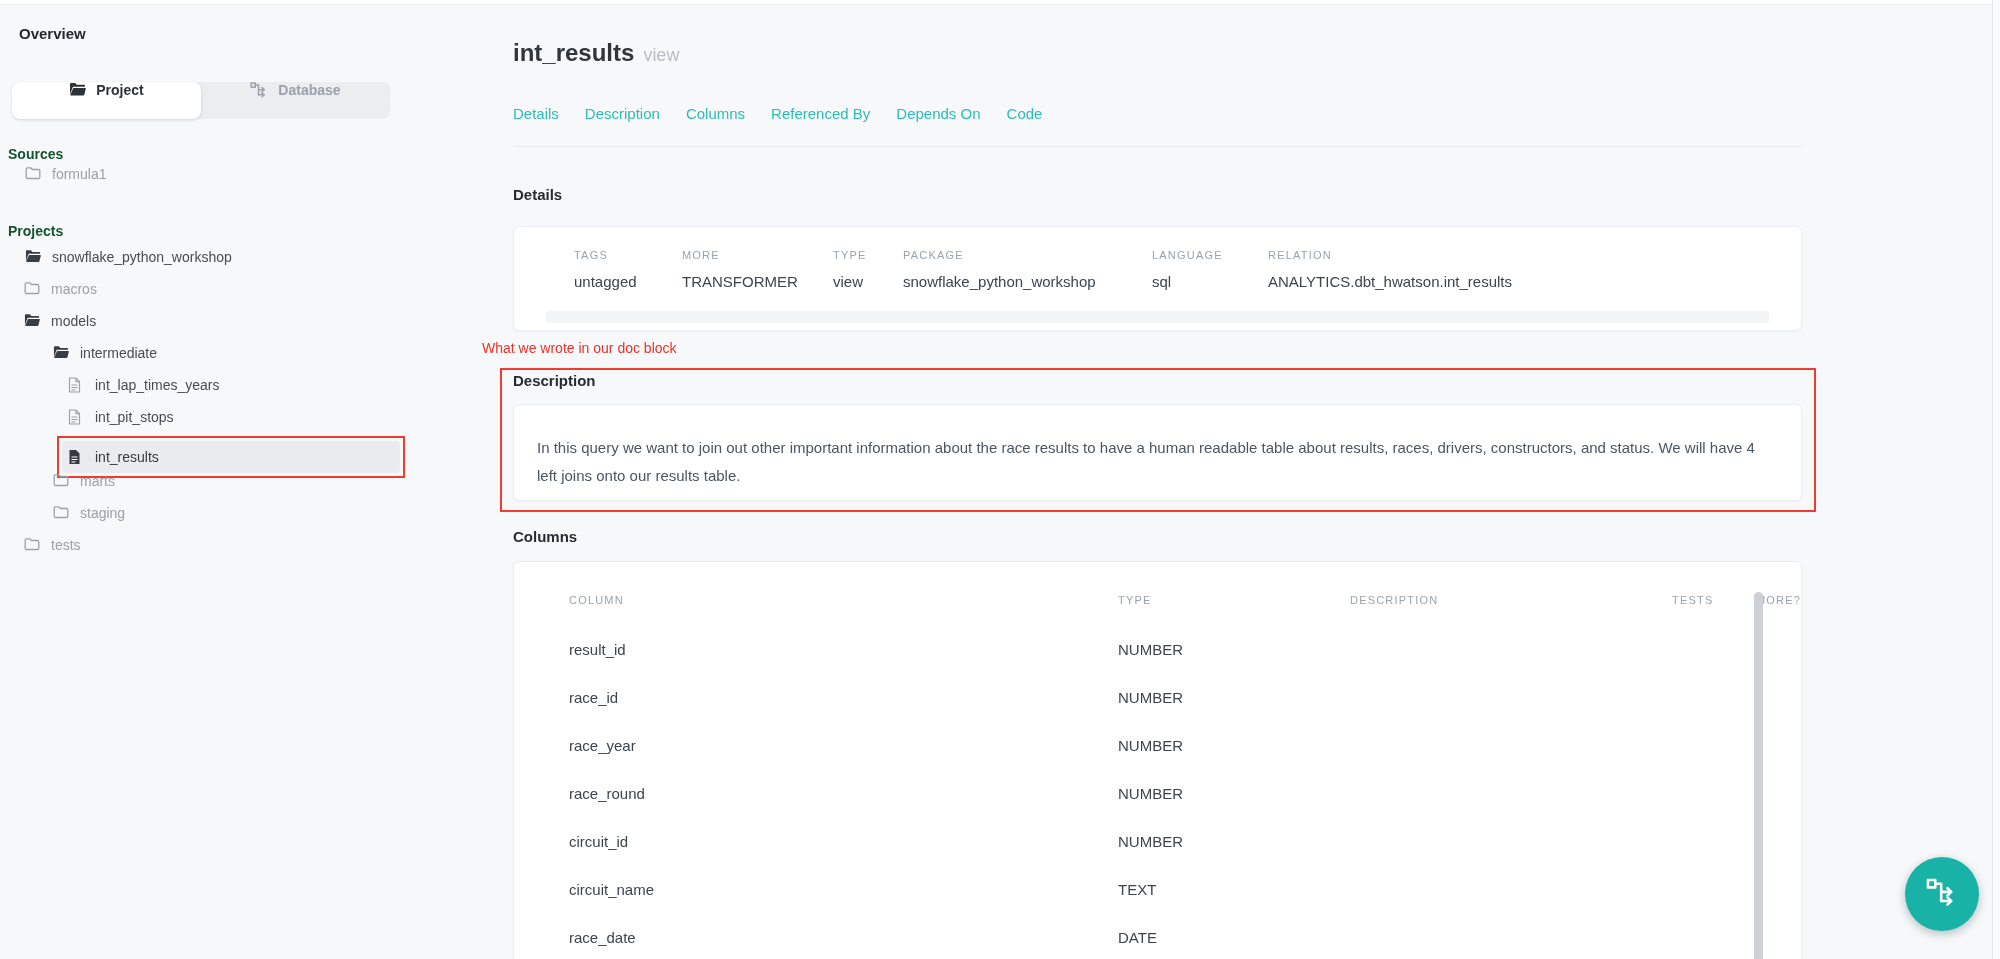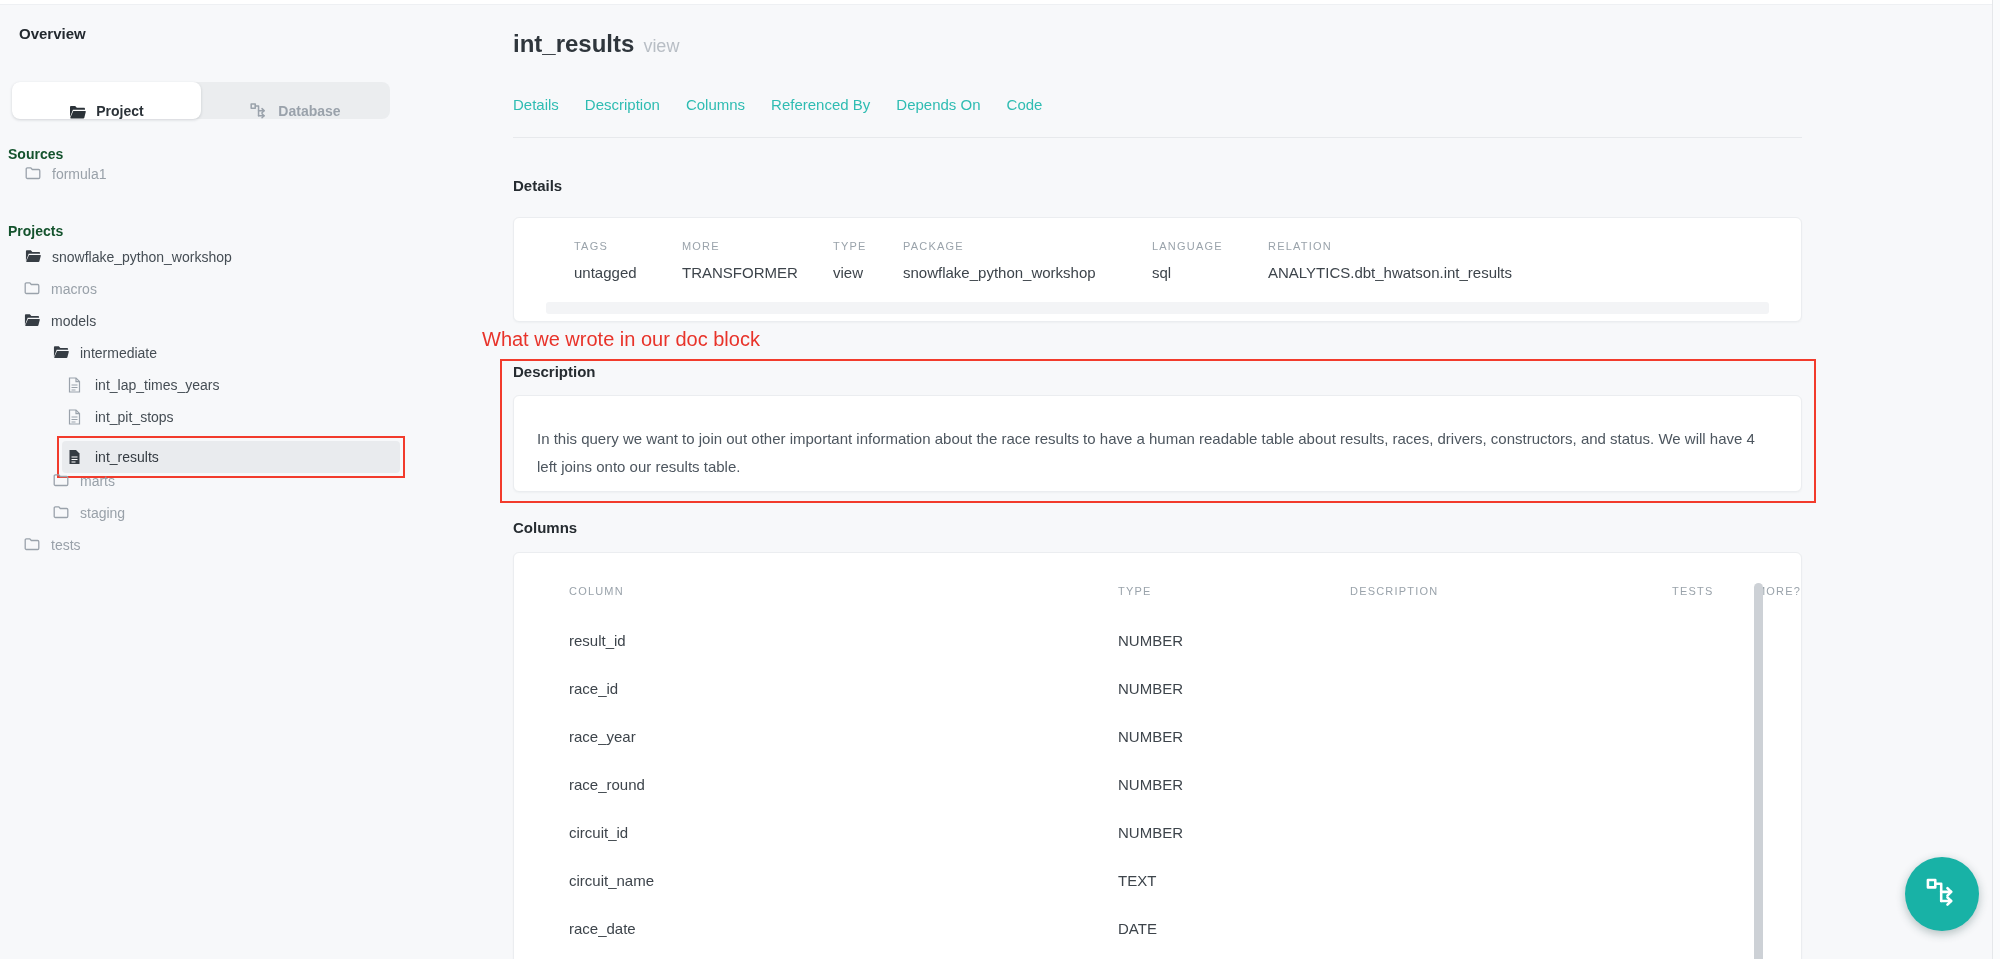"int_results view" .main { padding: 7px 118px 0 76px -> 16px 118px 0 76px }
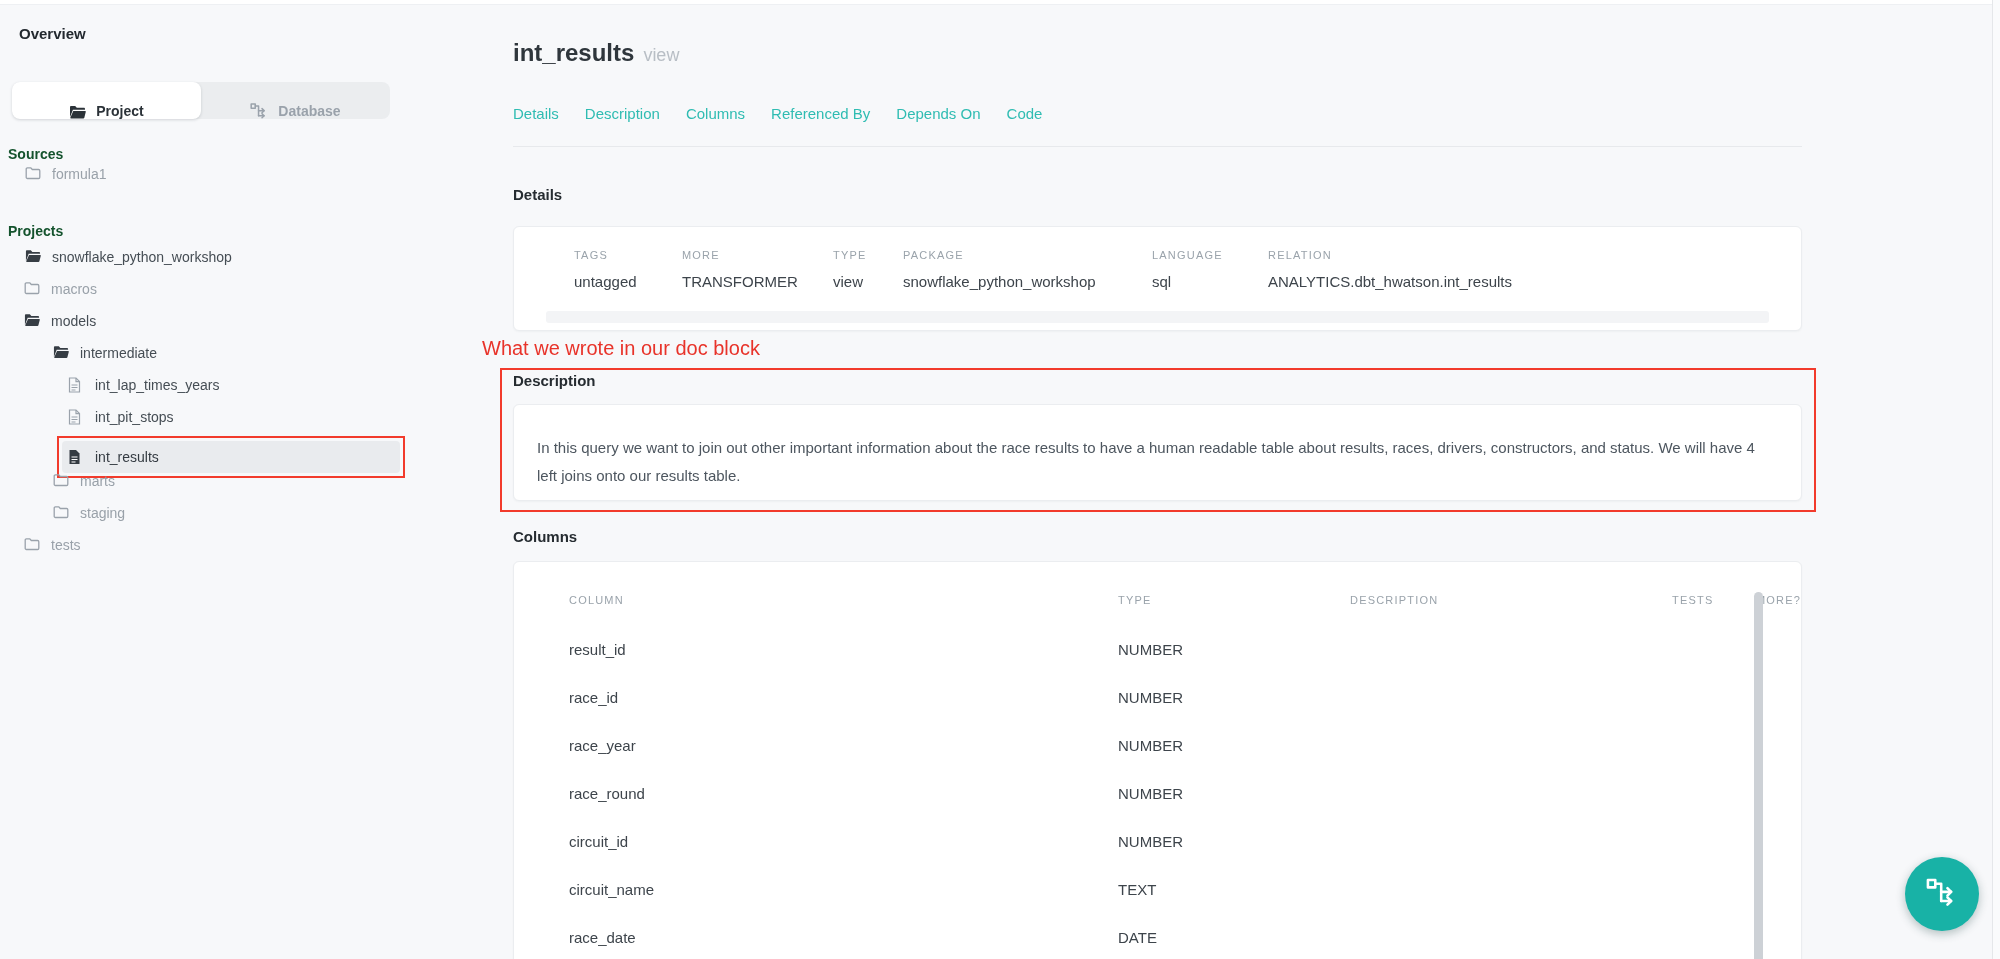"Project" .seg { align-items: flex-end -> flex-start }
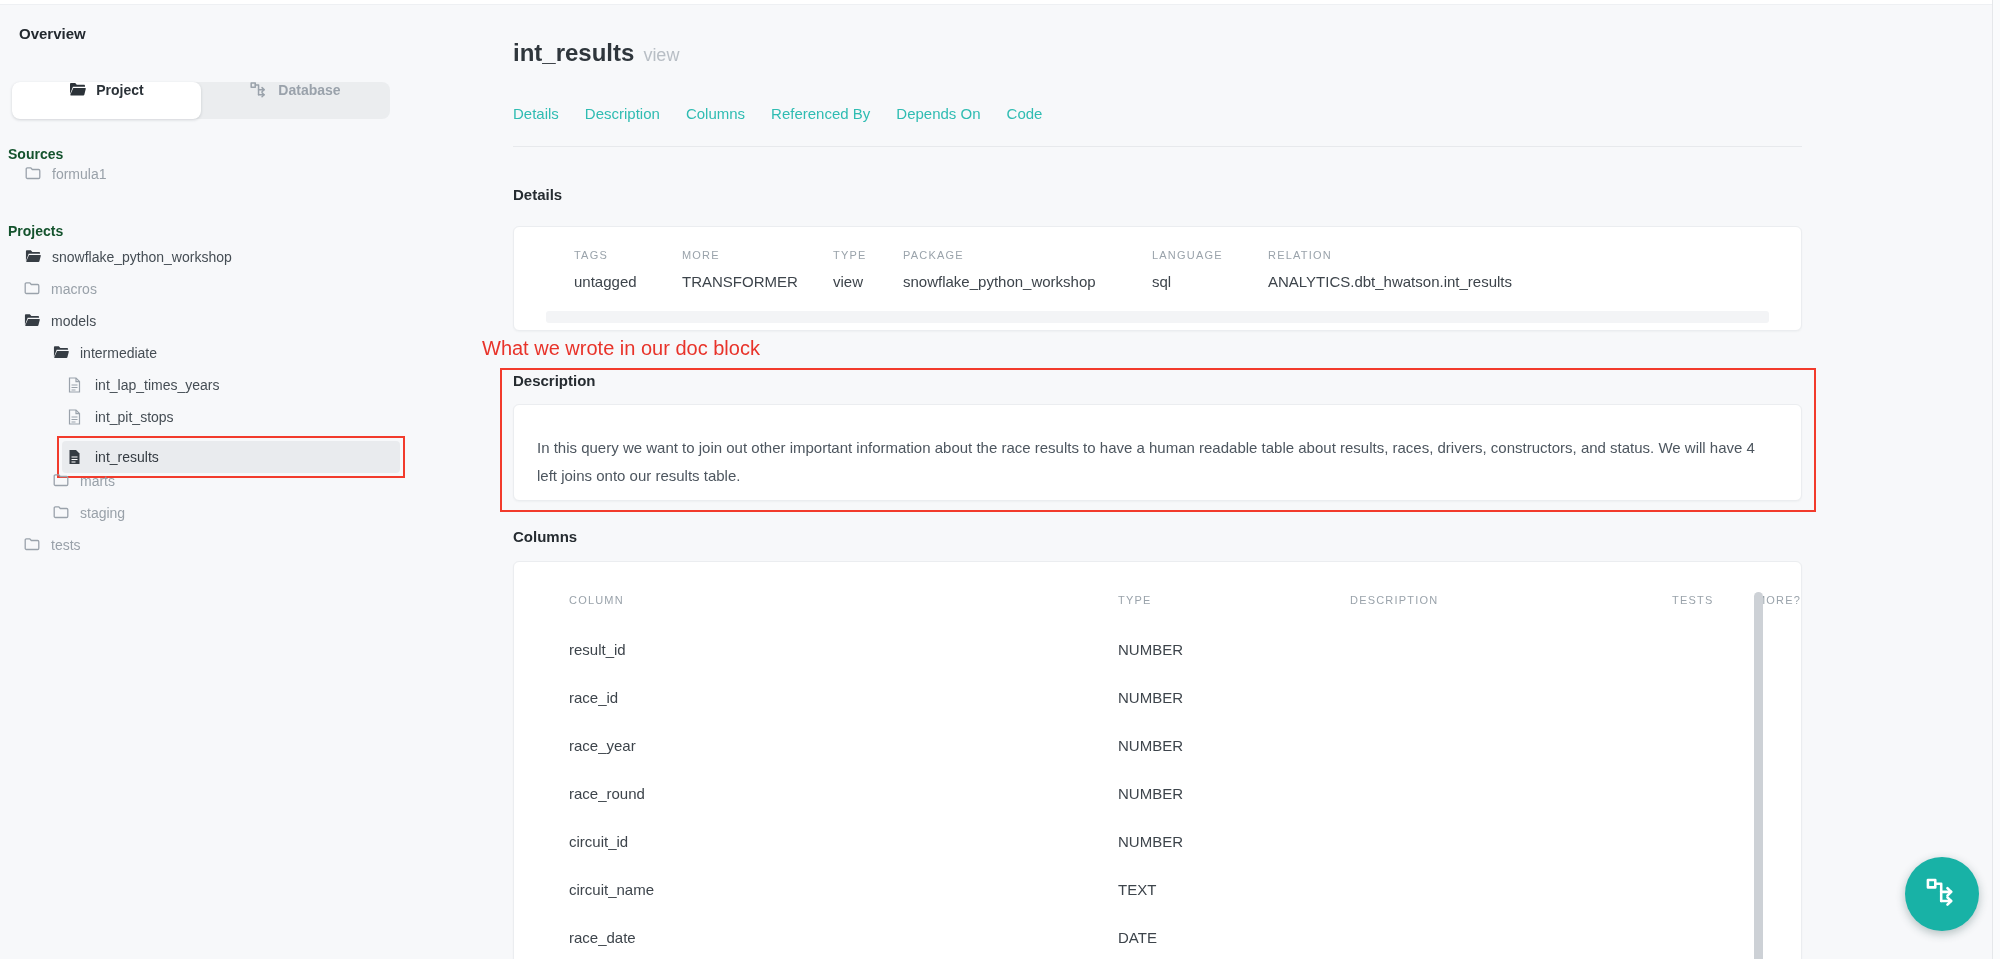"What we wrote in our" .annotation { font-size: 20px -> 14px }
